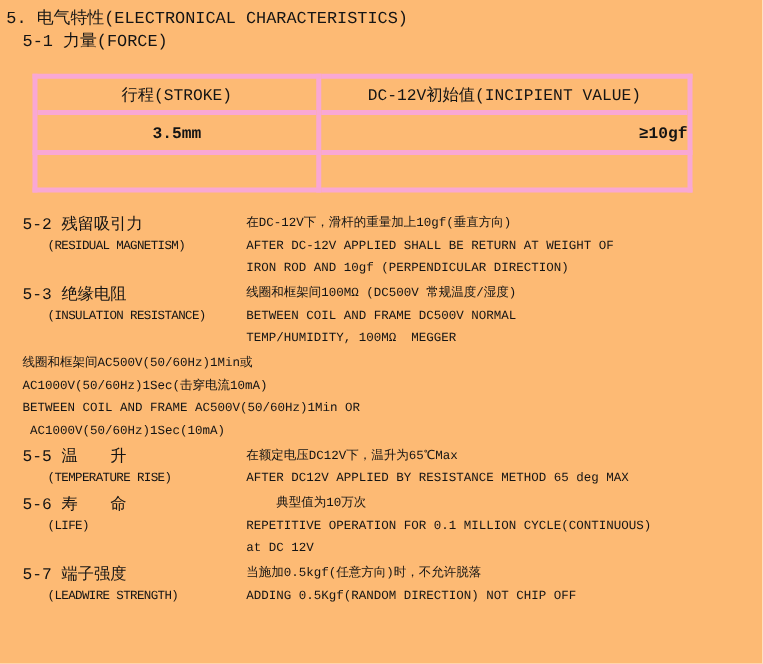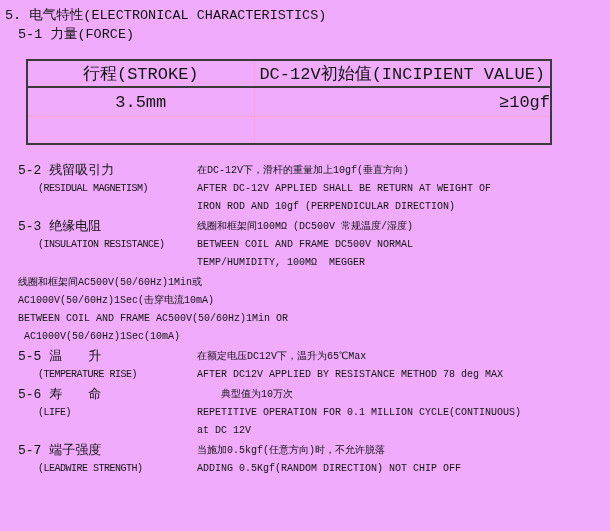"5. 电气特性(ELECTRONICAL CHARACTERISTICS)" .page { background: #f0abfc -> #fdba74 }
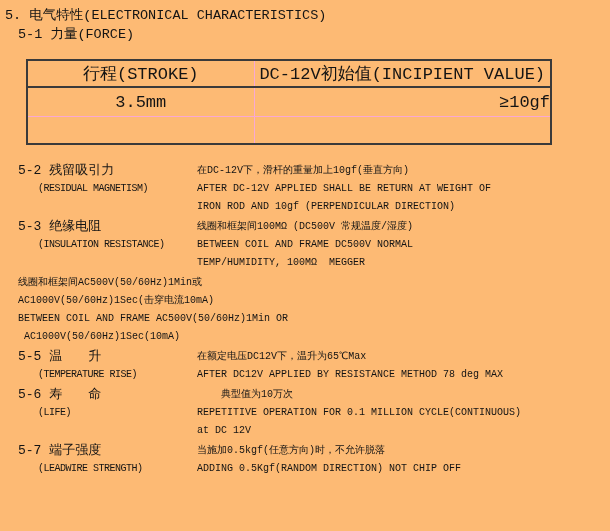"行程(STROKE)" table.force th, table.force td { border: 1px solid #f9a8d4 -> 4px solid #f9a8d4; font-size: 17px -> 13px }
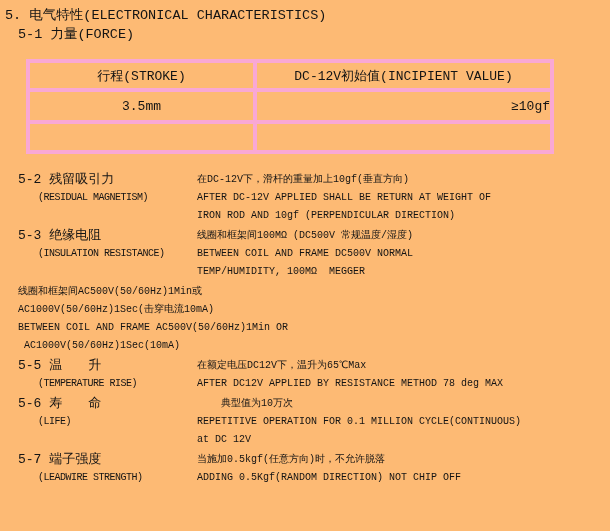"3.5mm" table.force td { font-weight: none -> bold }
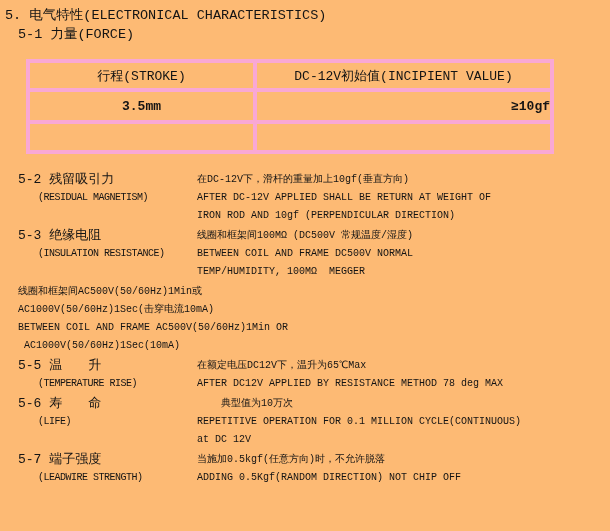"AFTER DC12V APPLIED BY RESISTANCE" div.line { text: 78 -> 65 }
